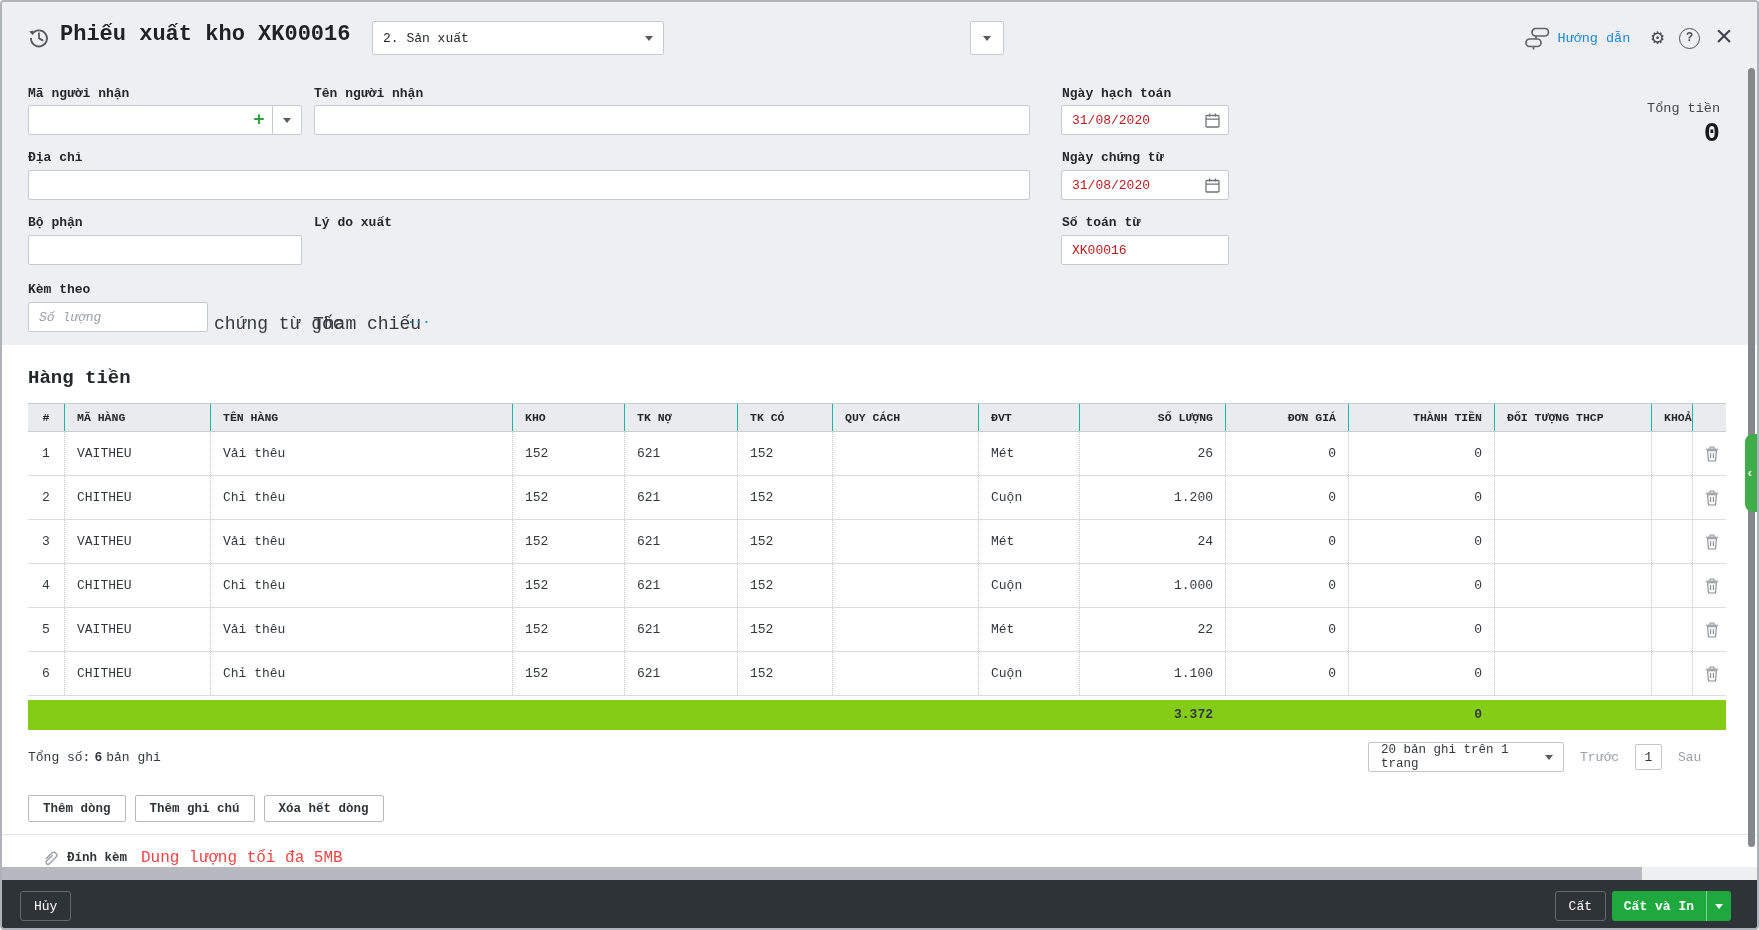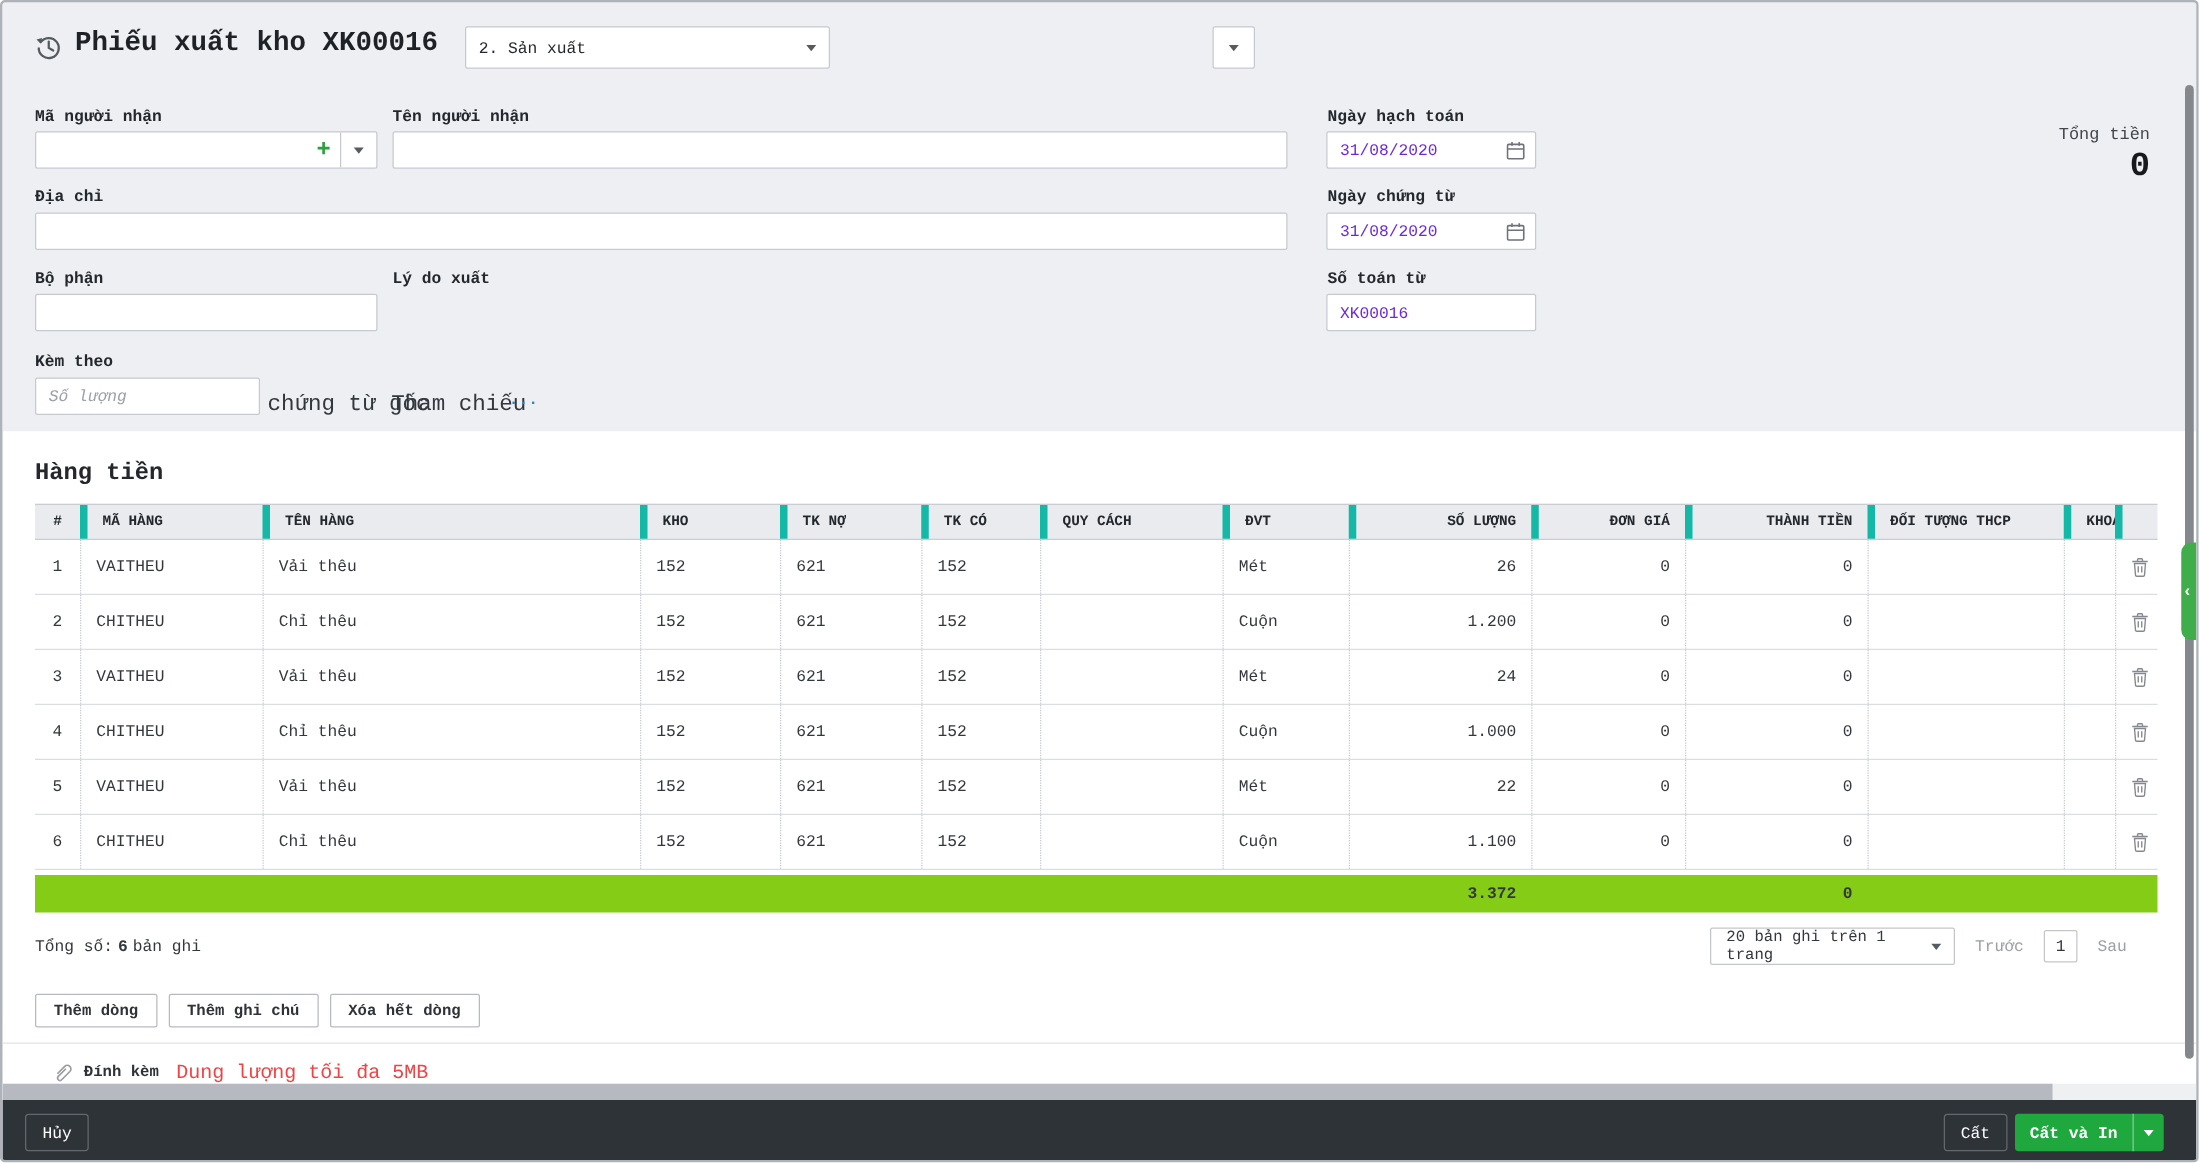"Hướng dẫn" div.hdr-right { html: none -> <div> <span> <svg> <rect></rect> <rect></rect> <path></path> </svg> <span>Hướng dẫn</span> </span> <span>⚙</span> <span>?</span> <span>×</span> </div> }
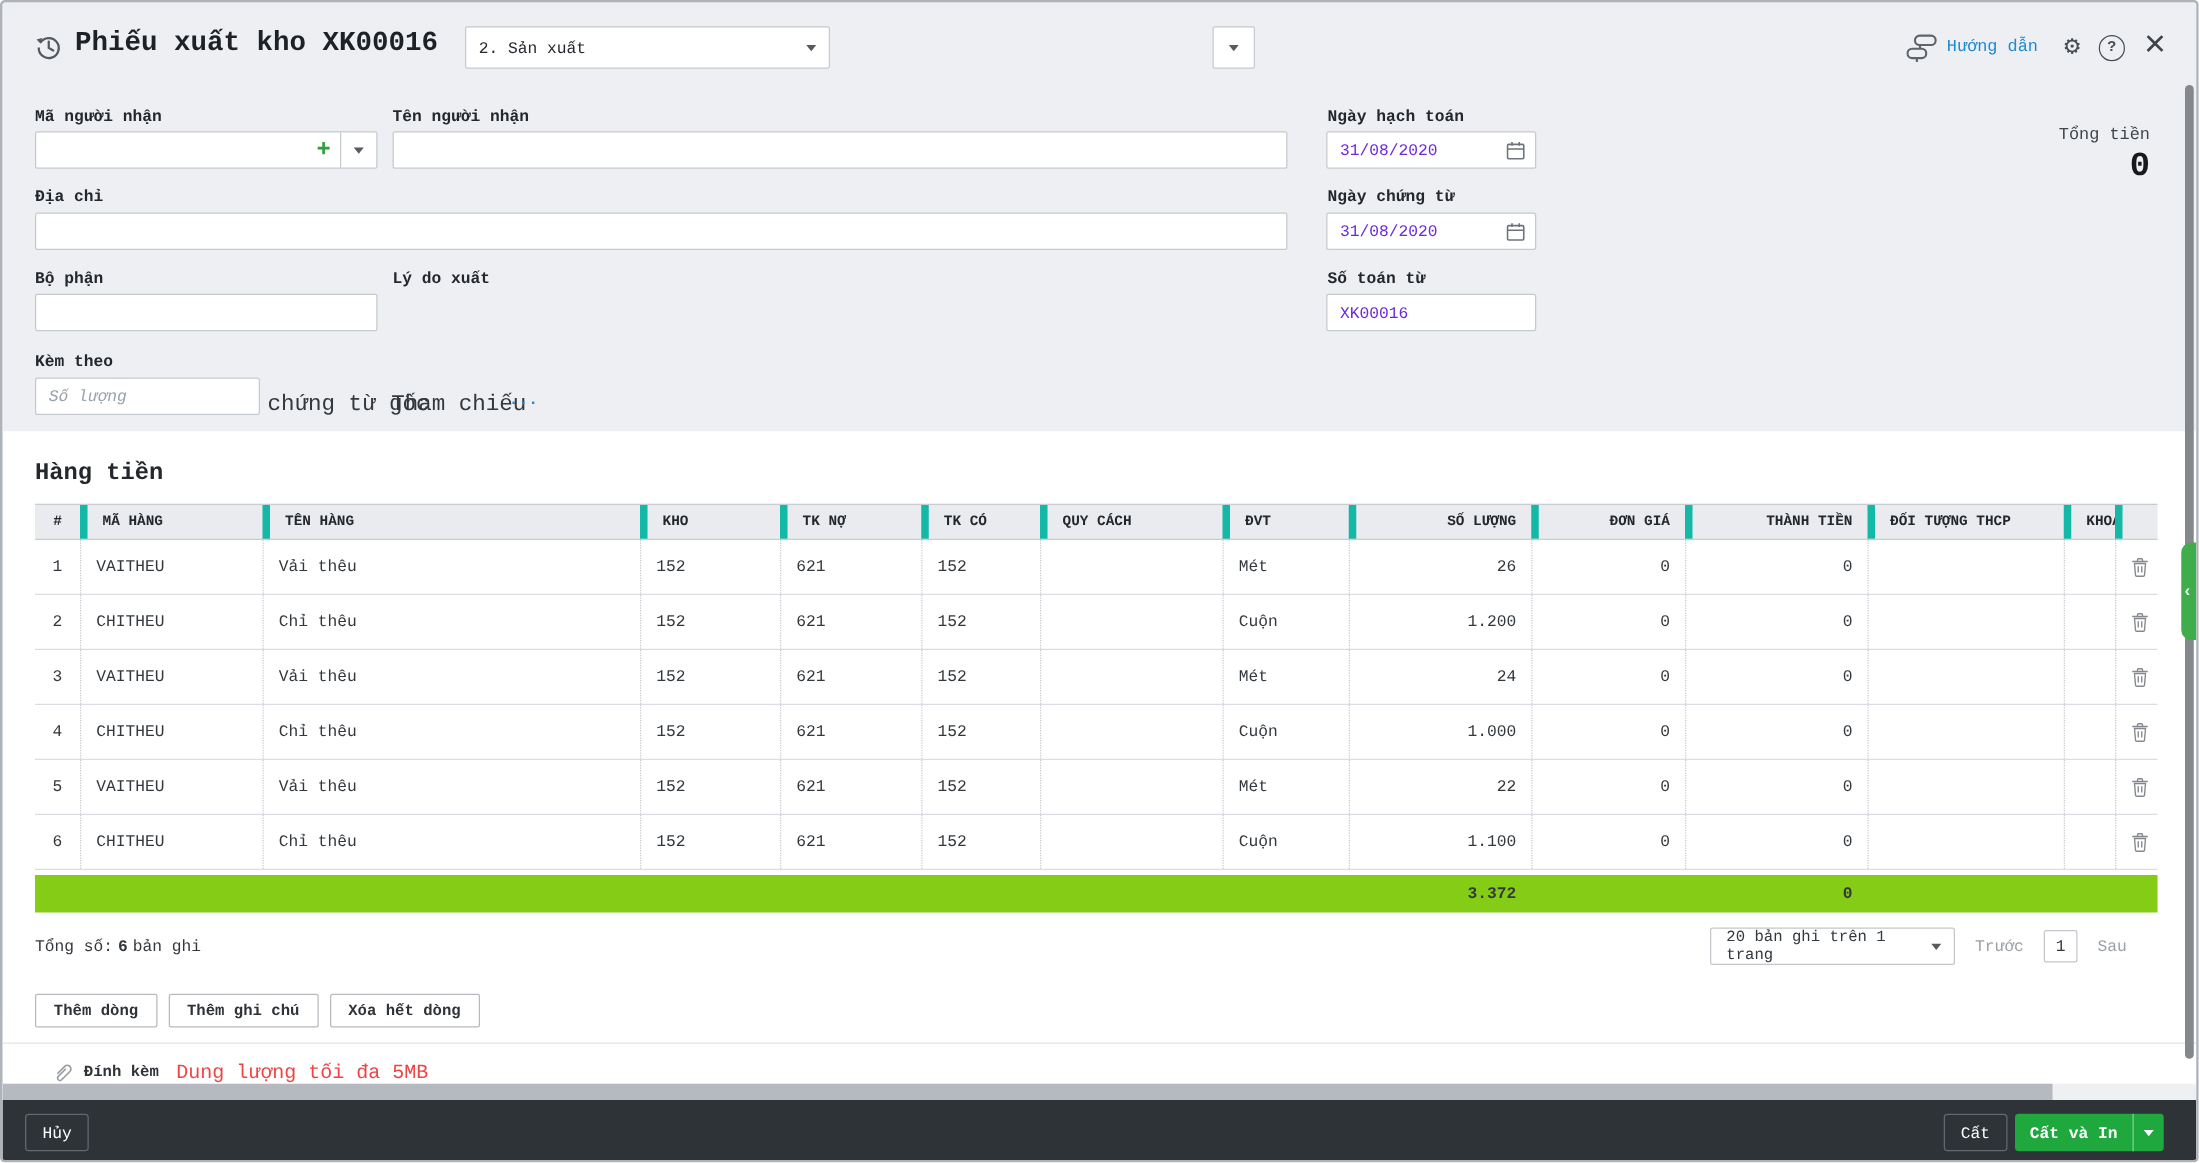"31/08/2020" .fld input { color: #6d28d9 -> #b91c1c }
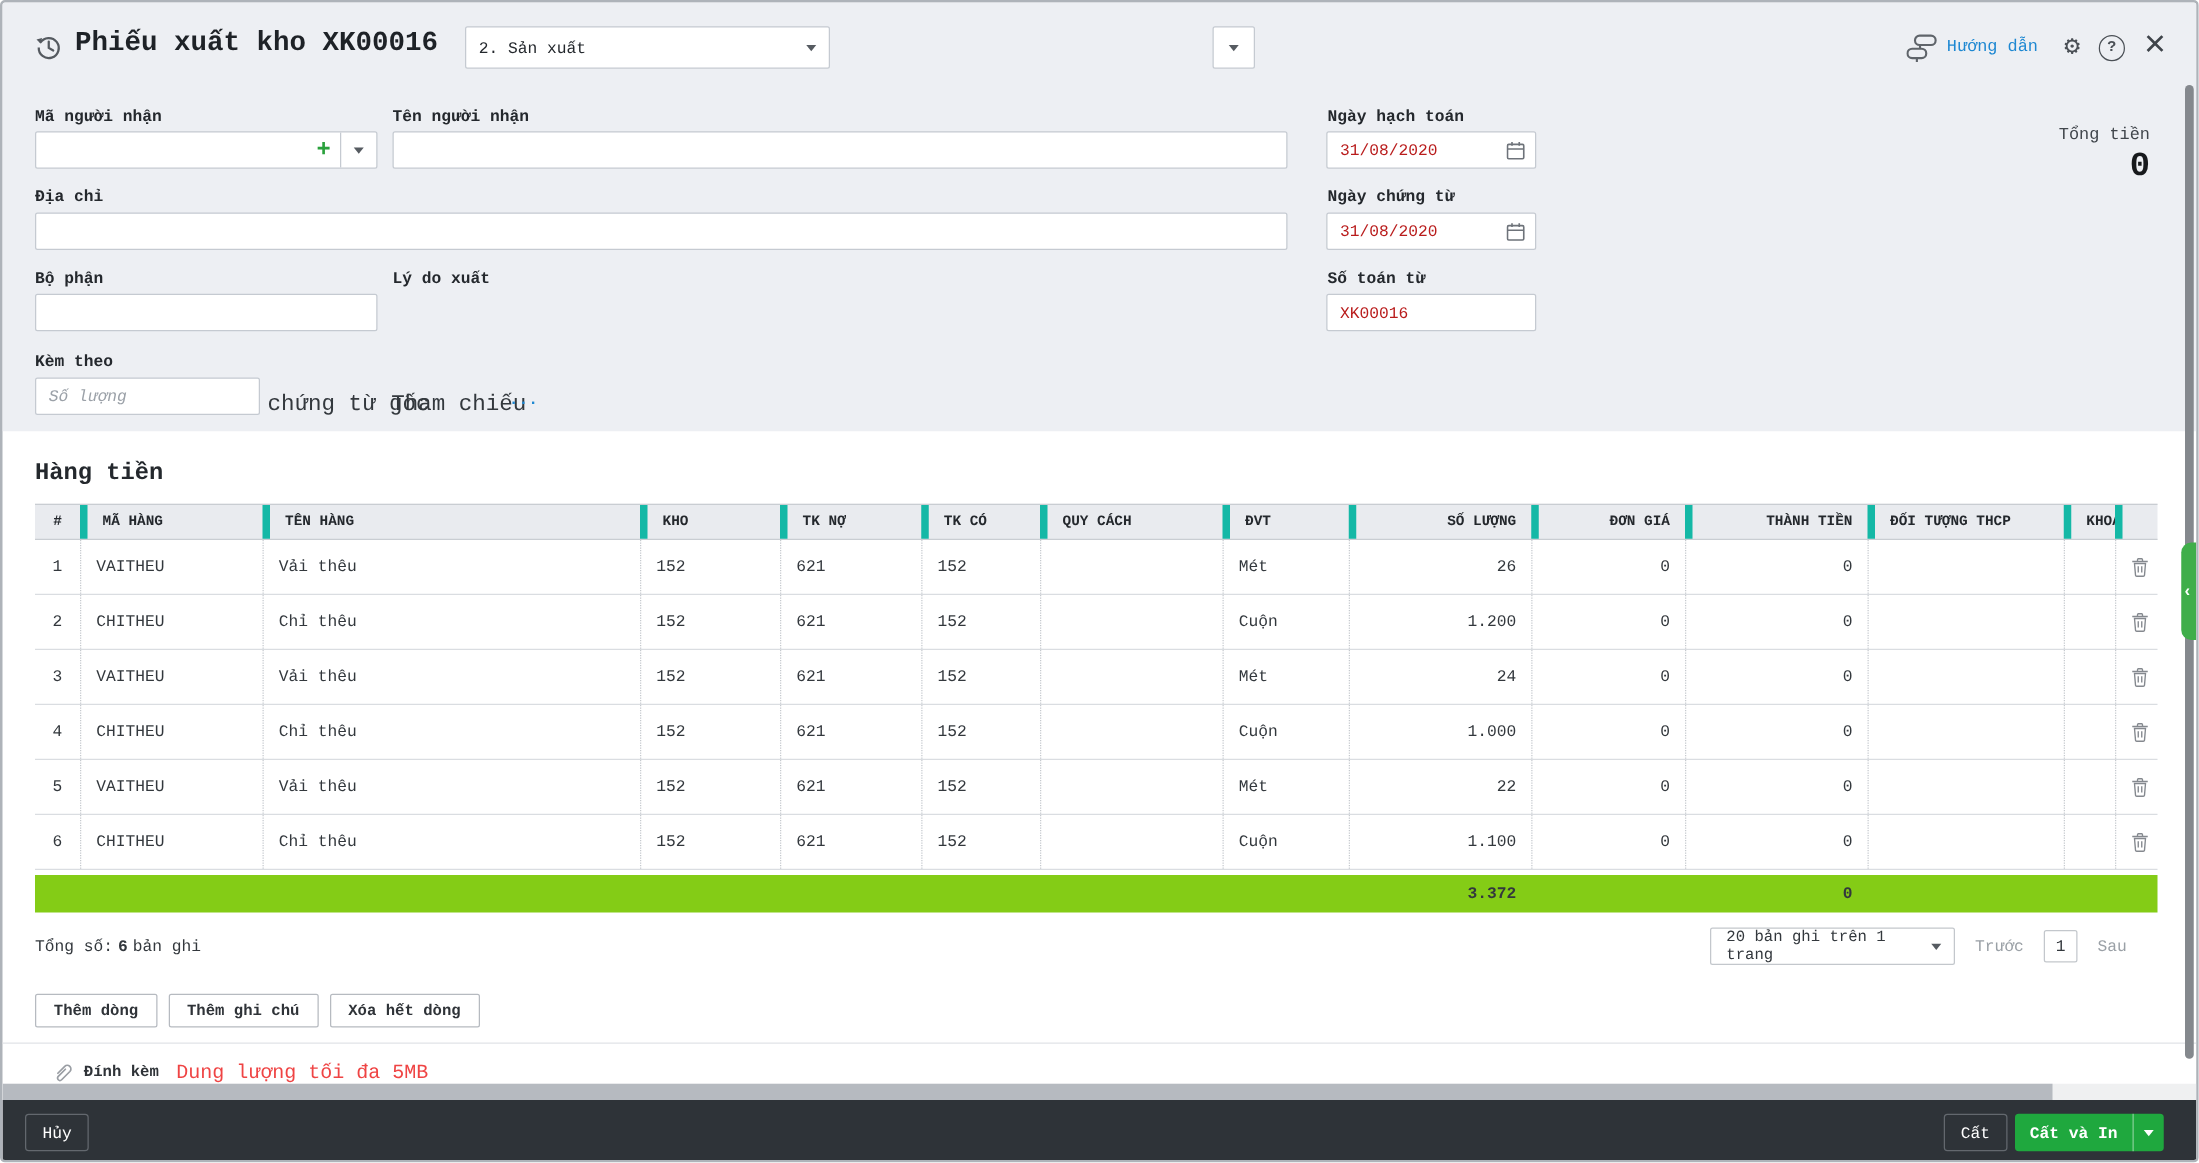"MÃ HÀNG" .t-head .t-cell { border-left: 6px solid #14b8a6 -> 1px solid #14b8a6 }
